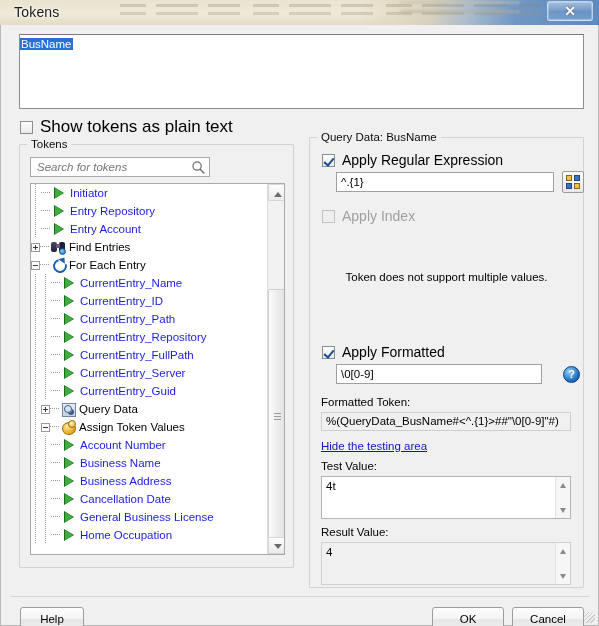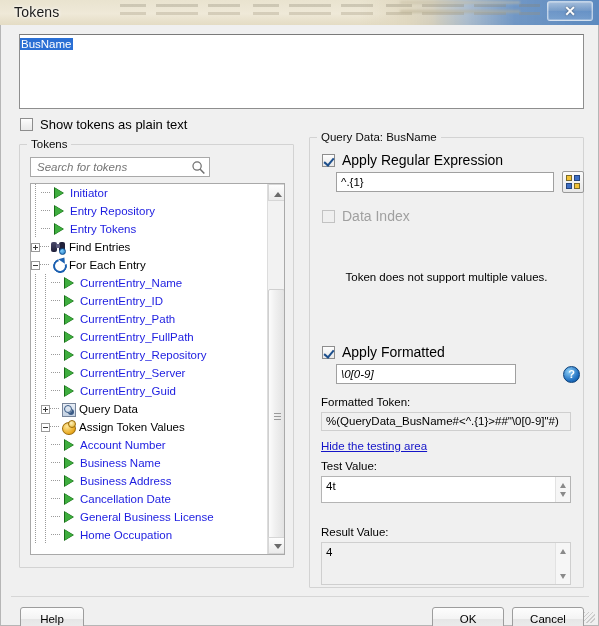"Show tokens as plain text" .plain-row .lbl { font-size: 13px -> 17px }
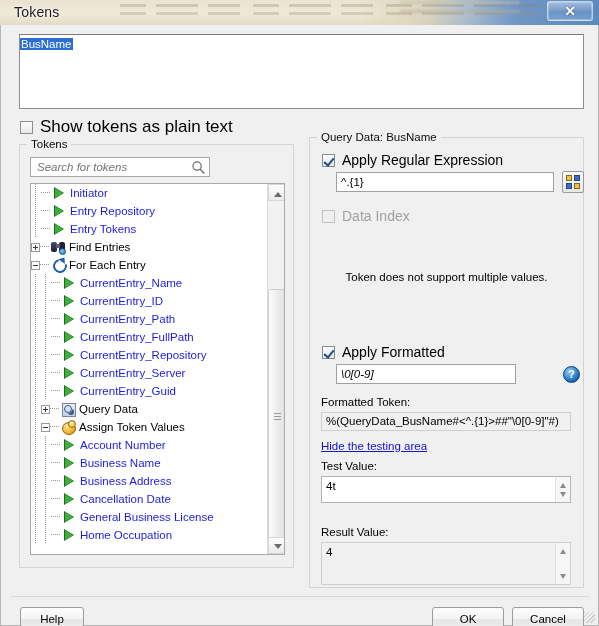"Data Index" span.lbl { text: Data -> Apply }
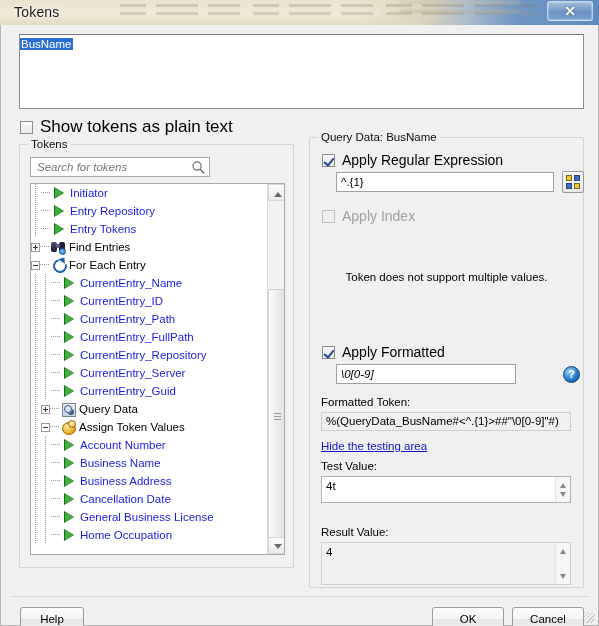"Entry Tokens" span.ntext { text: Tokens -> Account }
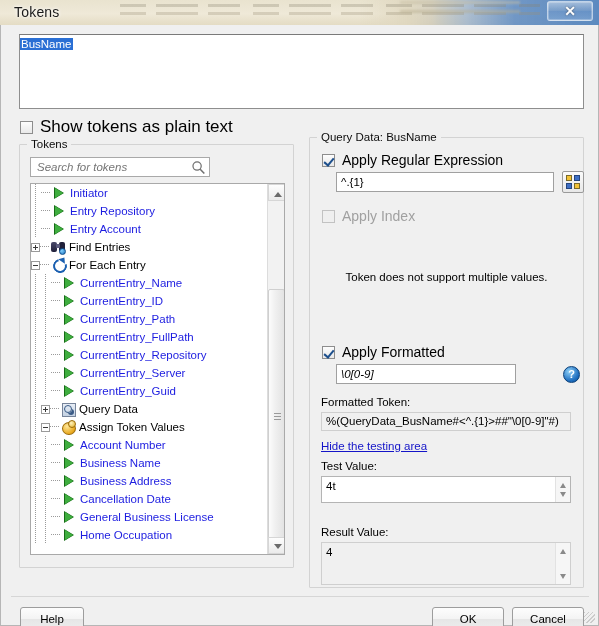"CurrentEntry_FullPath" div.node { order: before "CurrentEntry_Repository" -> after "CurrentEntry_Repository" }
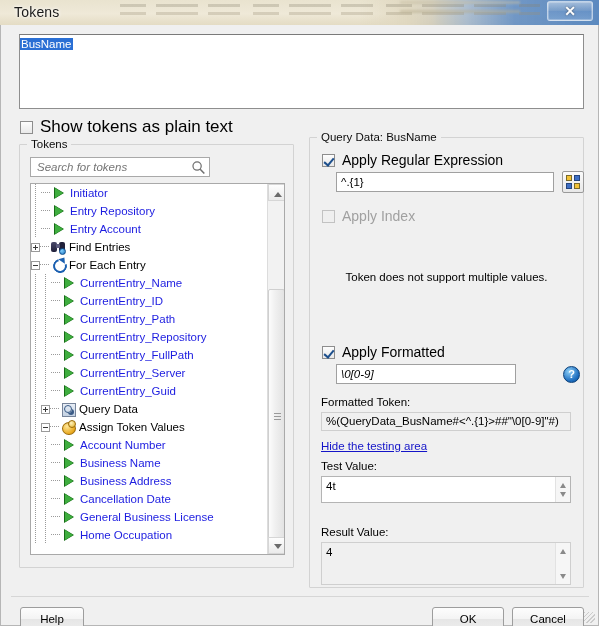"\0[0-9]" input.txtin { font-style: italic -> none; width: 180px -> 206px }
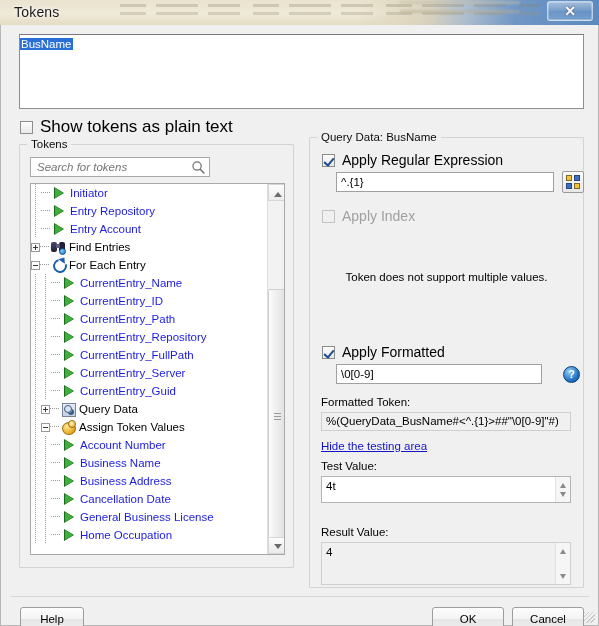"4t" div.mbox { height: 27px -> 43px }
